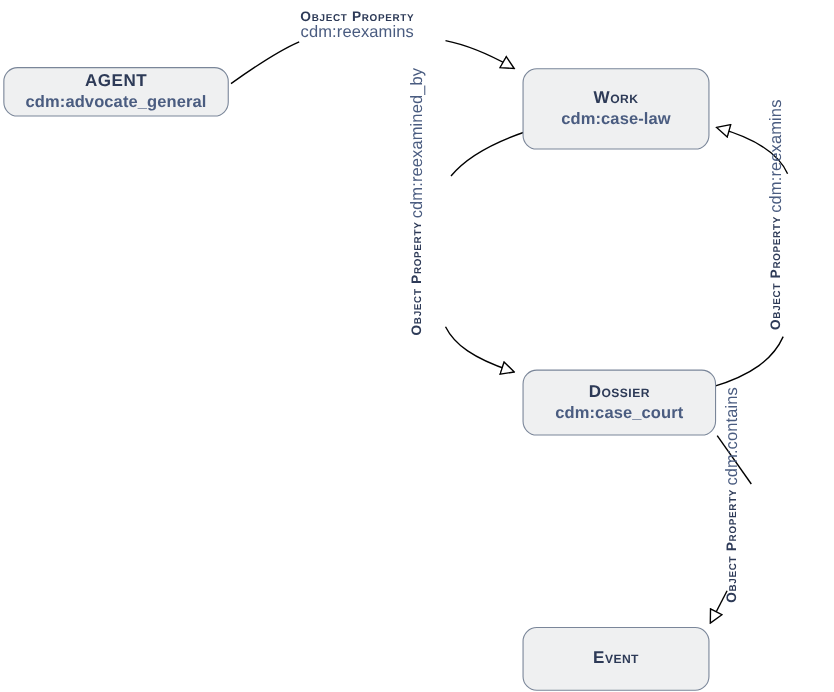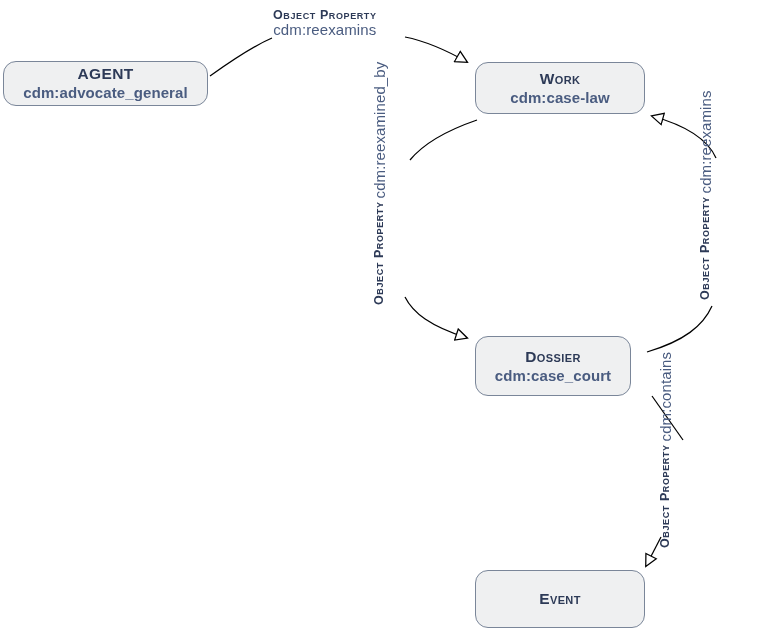"Work" #node-work { height: 52px -> 74px }
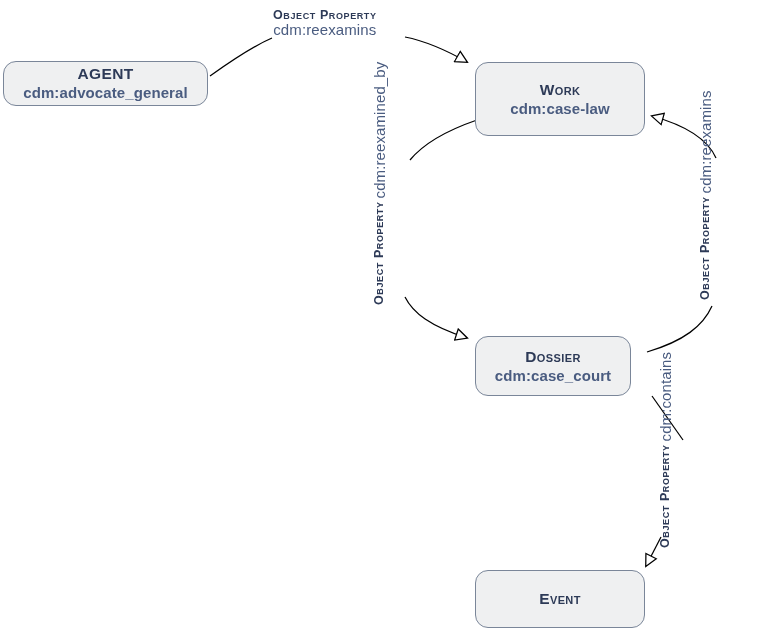"Dossier" #node-dossier { width: 156px -> 176px }
